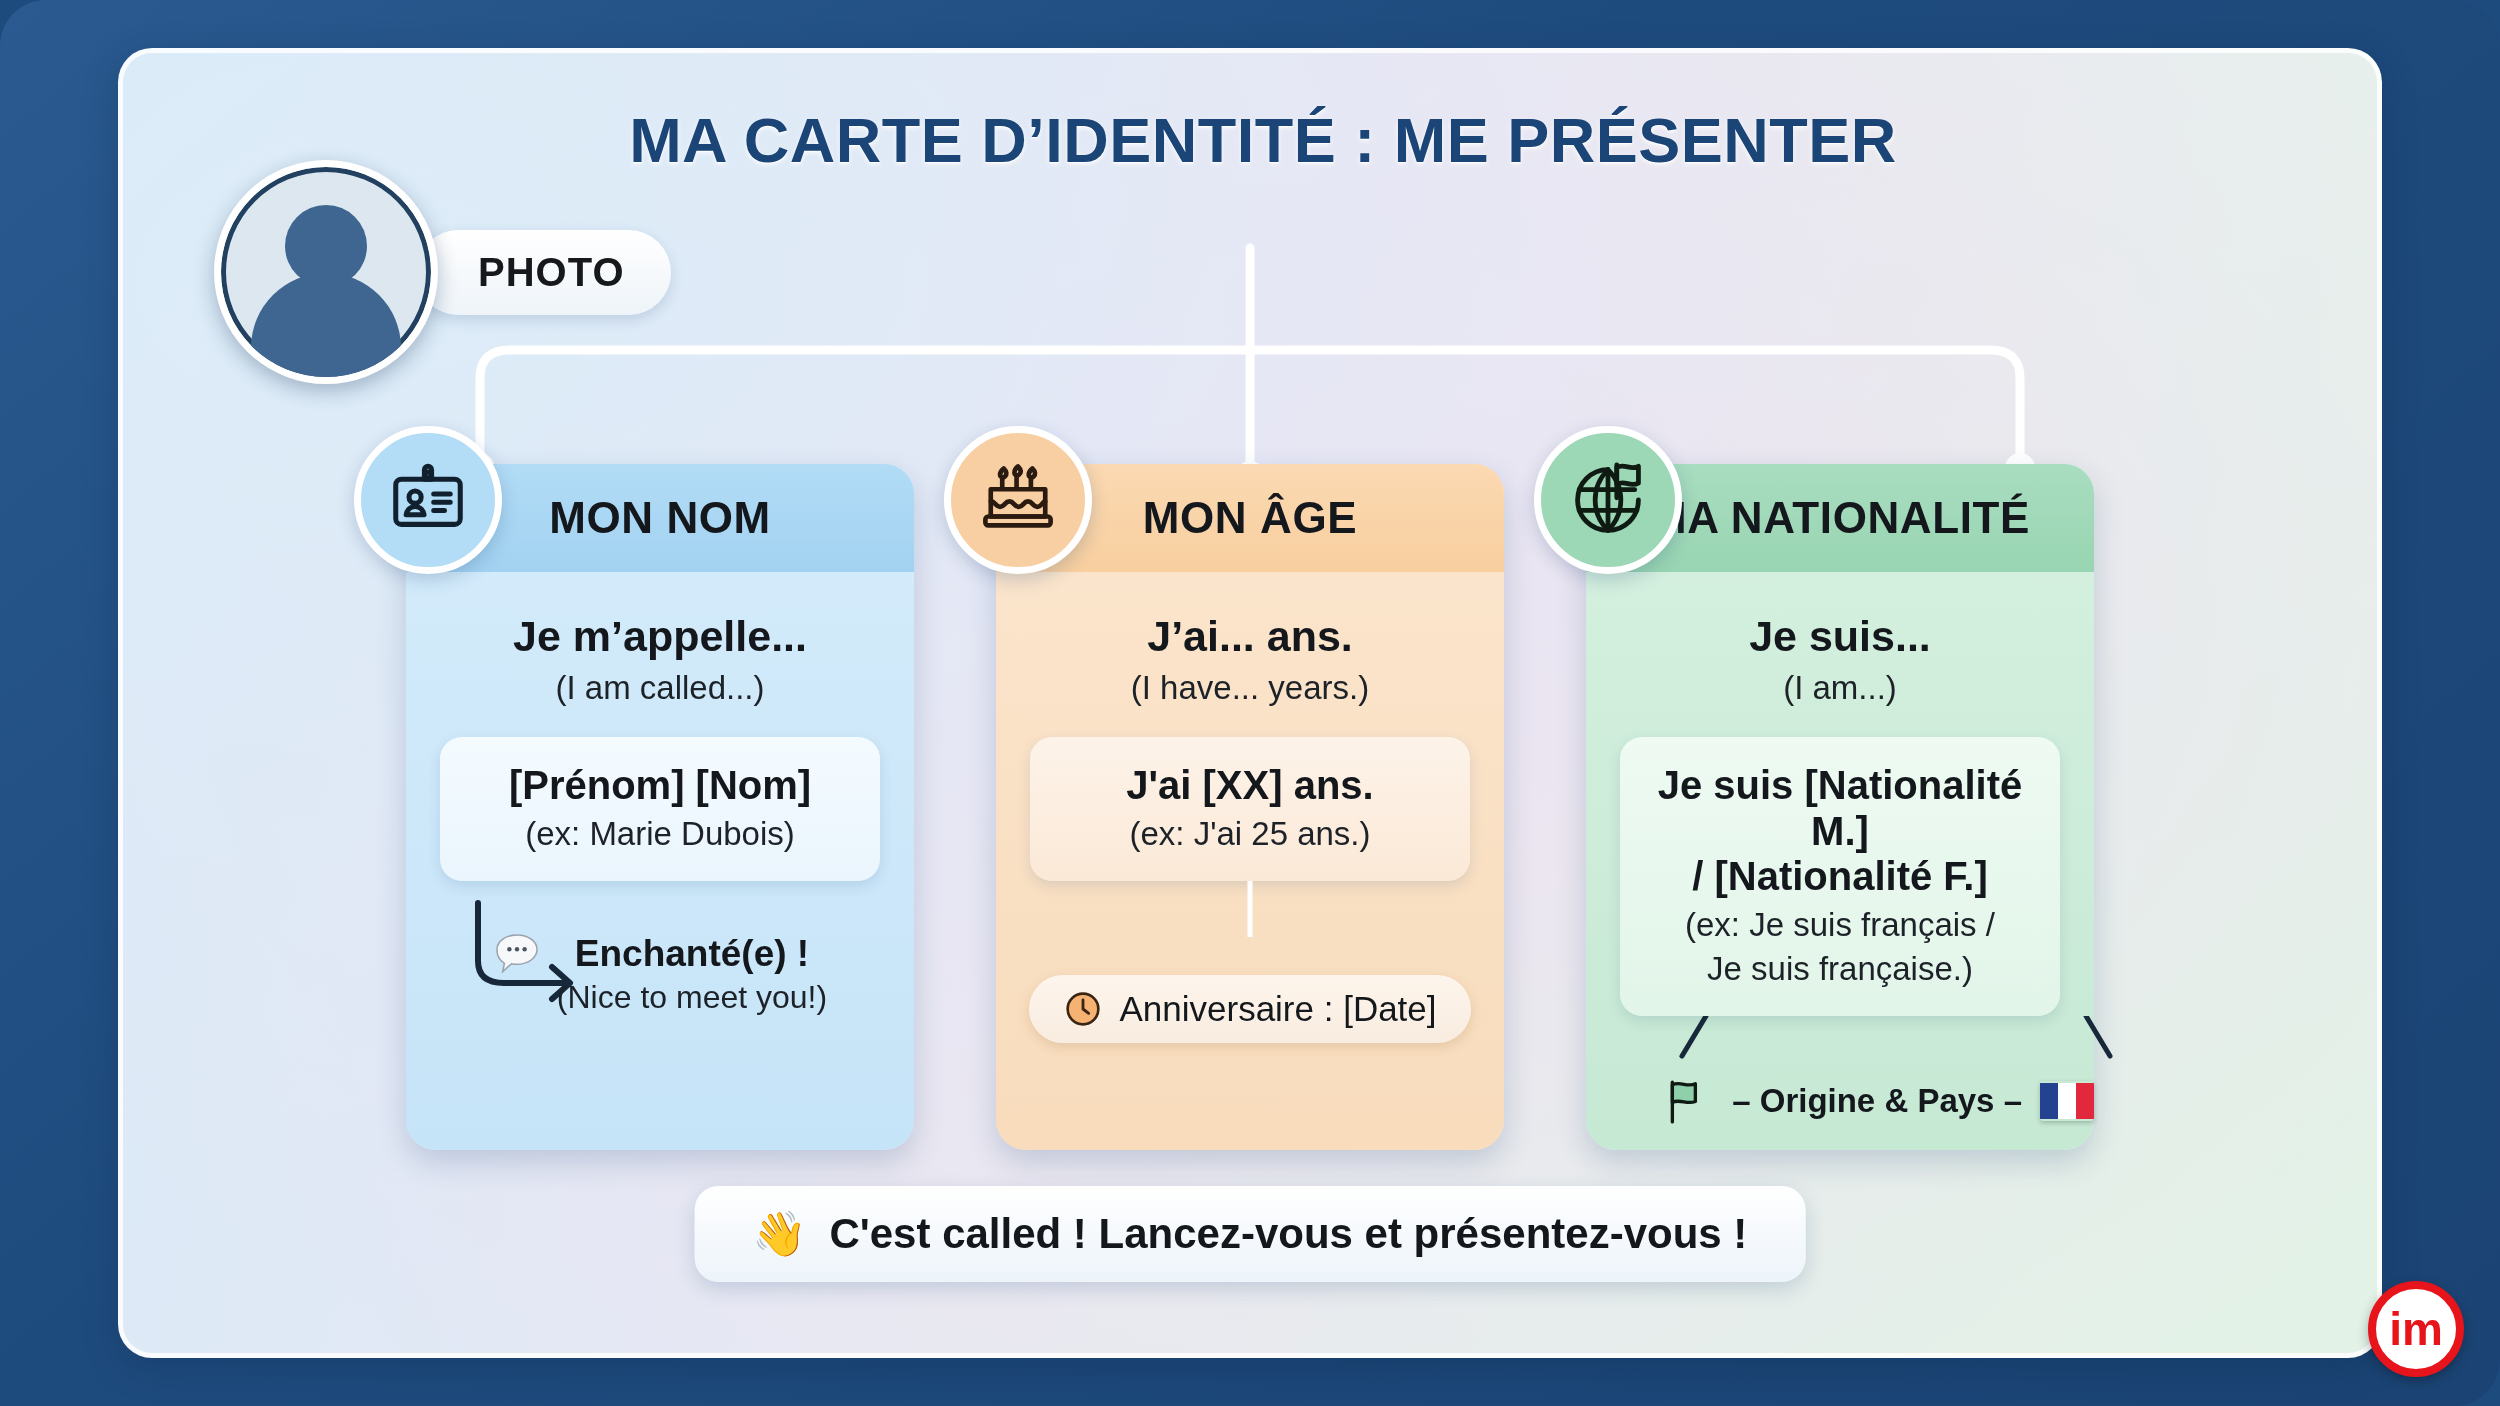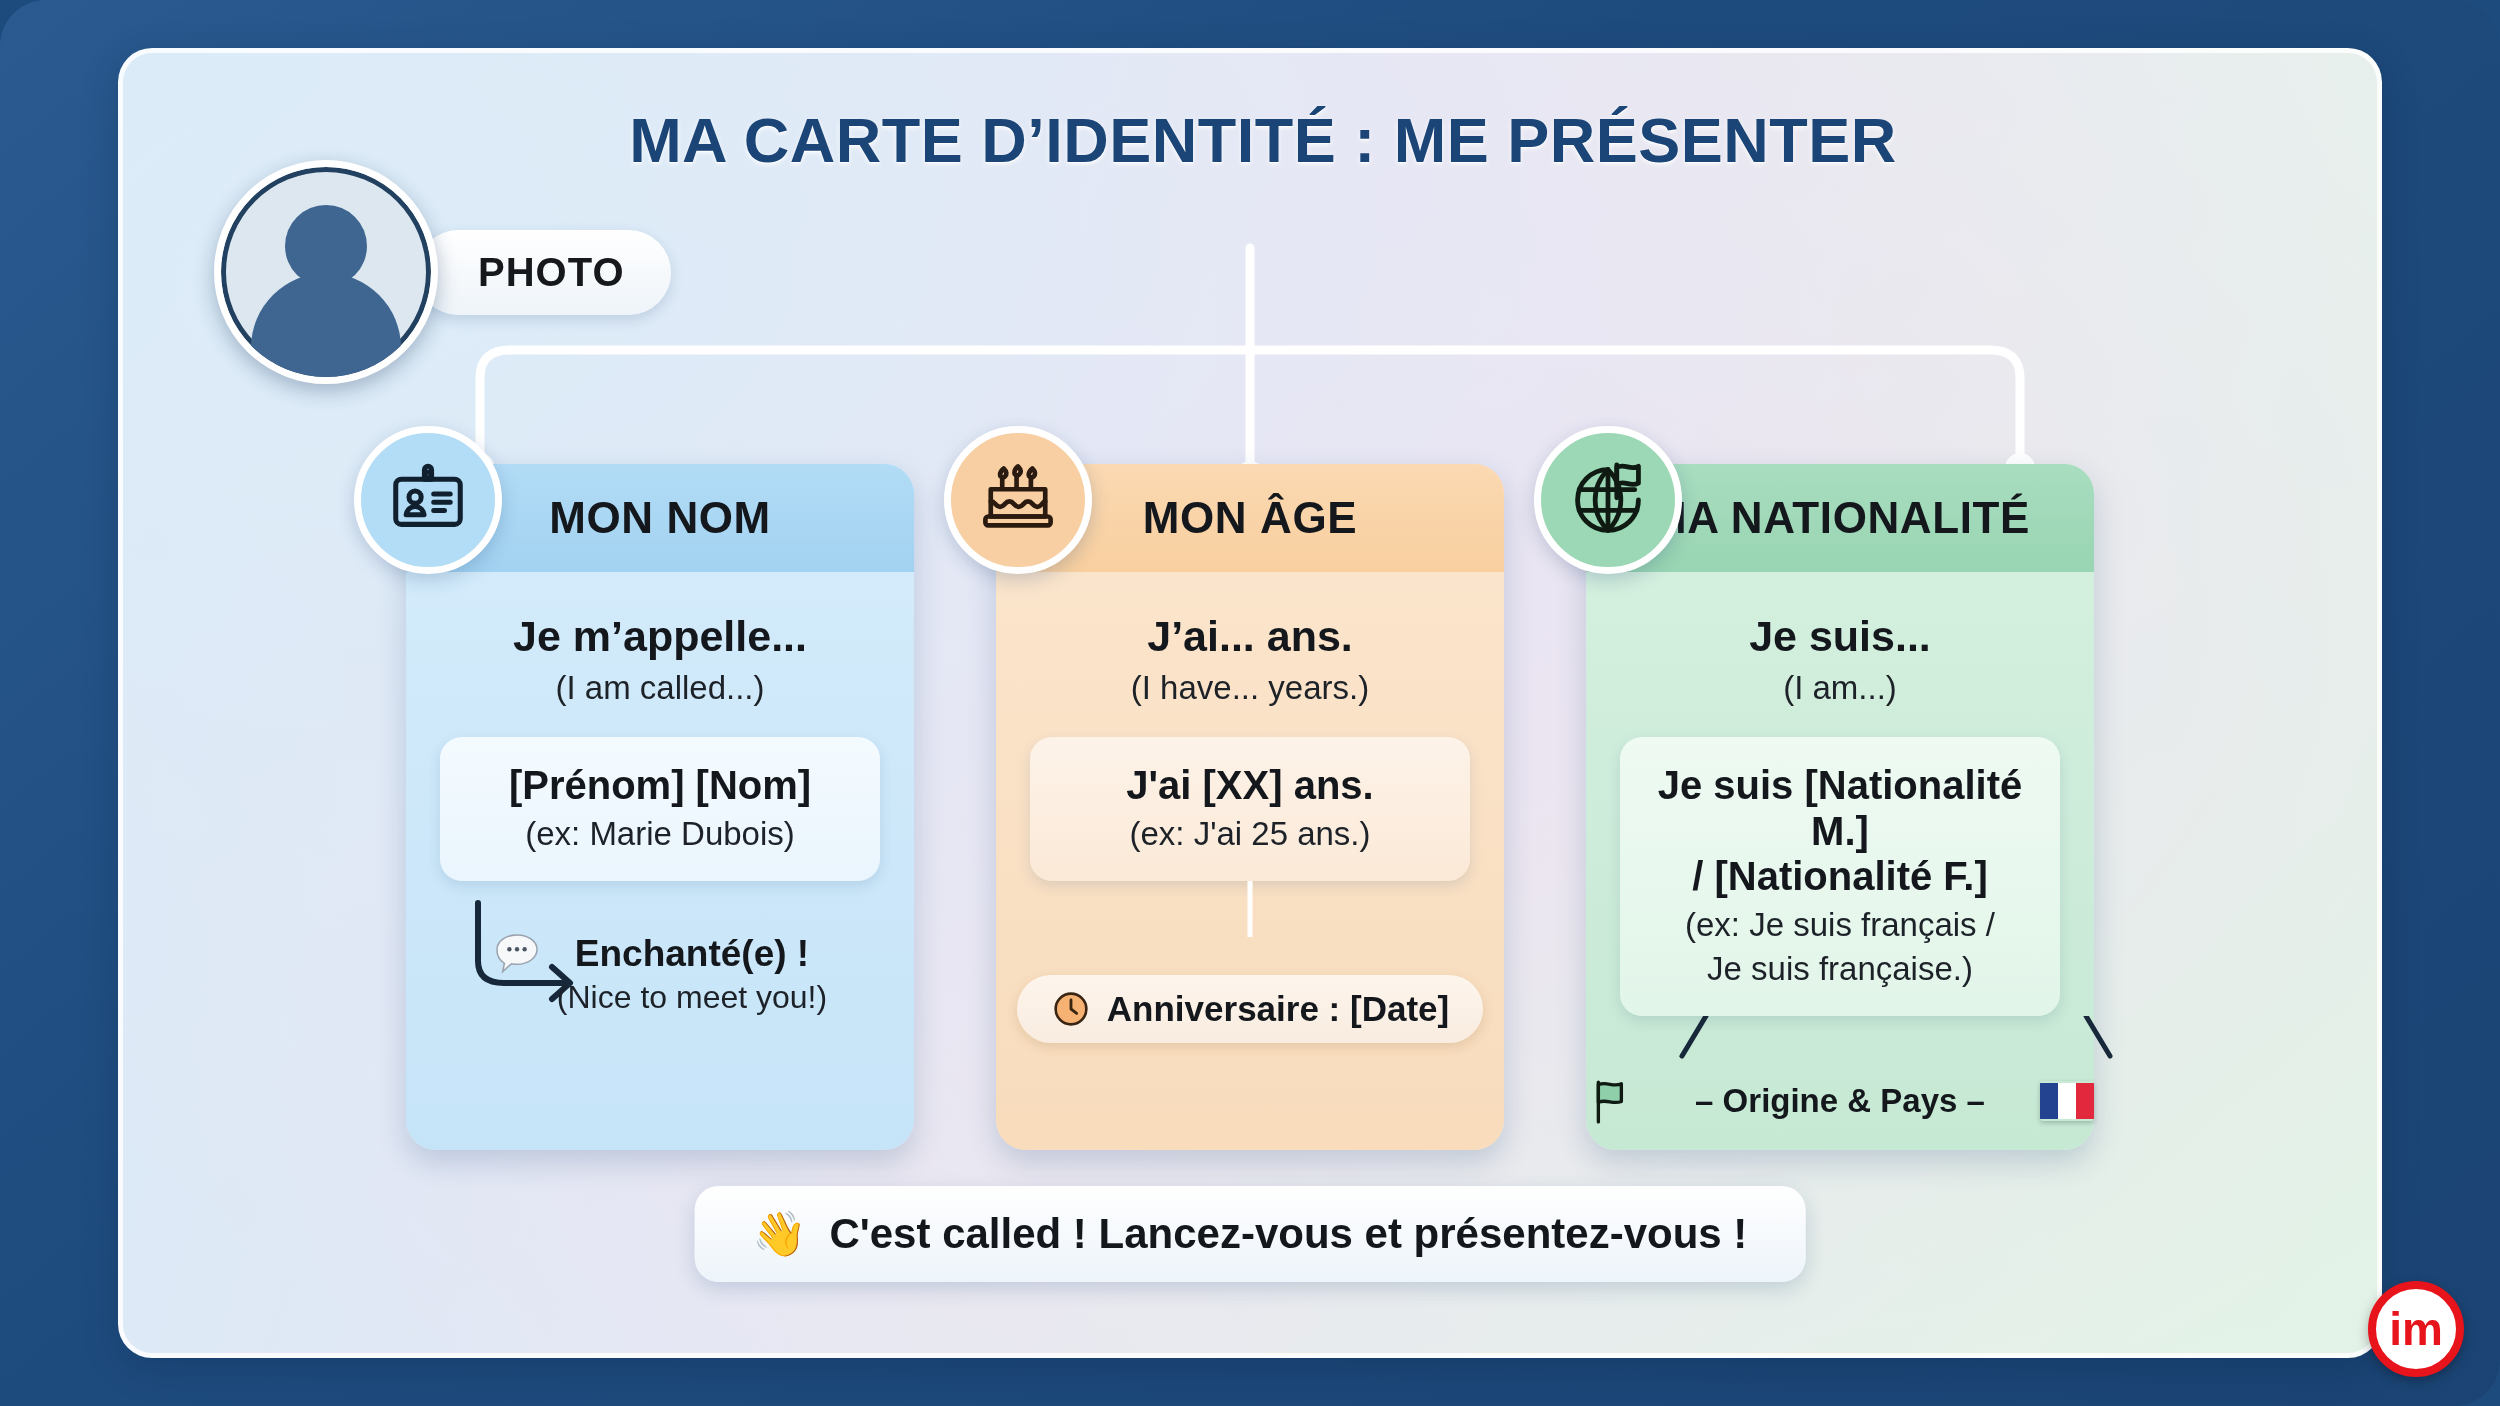"Anniversaire : [Date]" .pill { font-weight: 700 -> 400 }
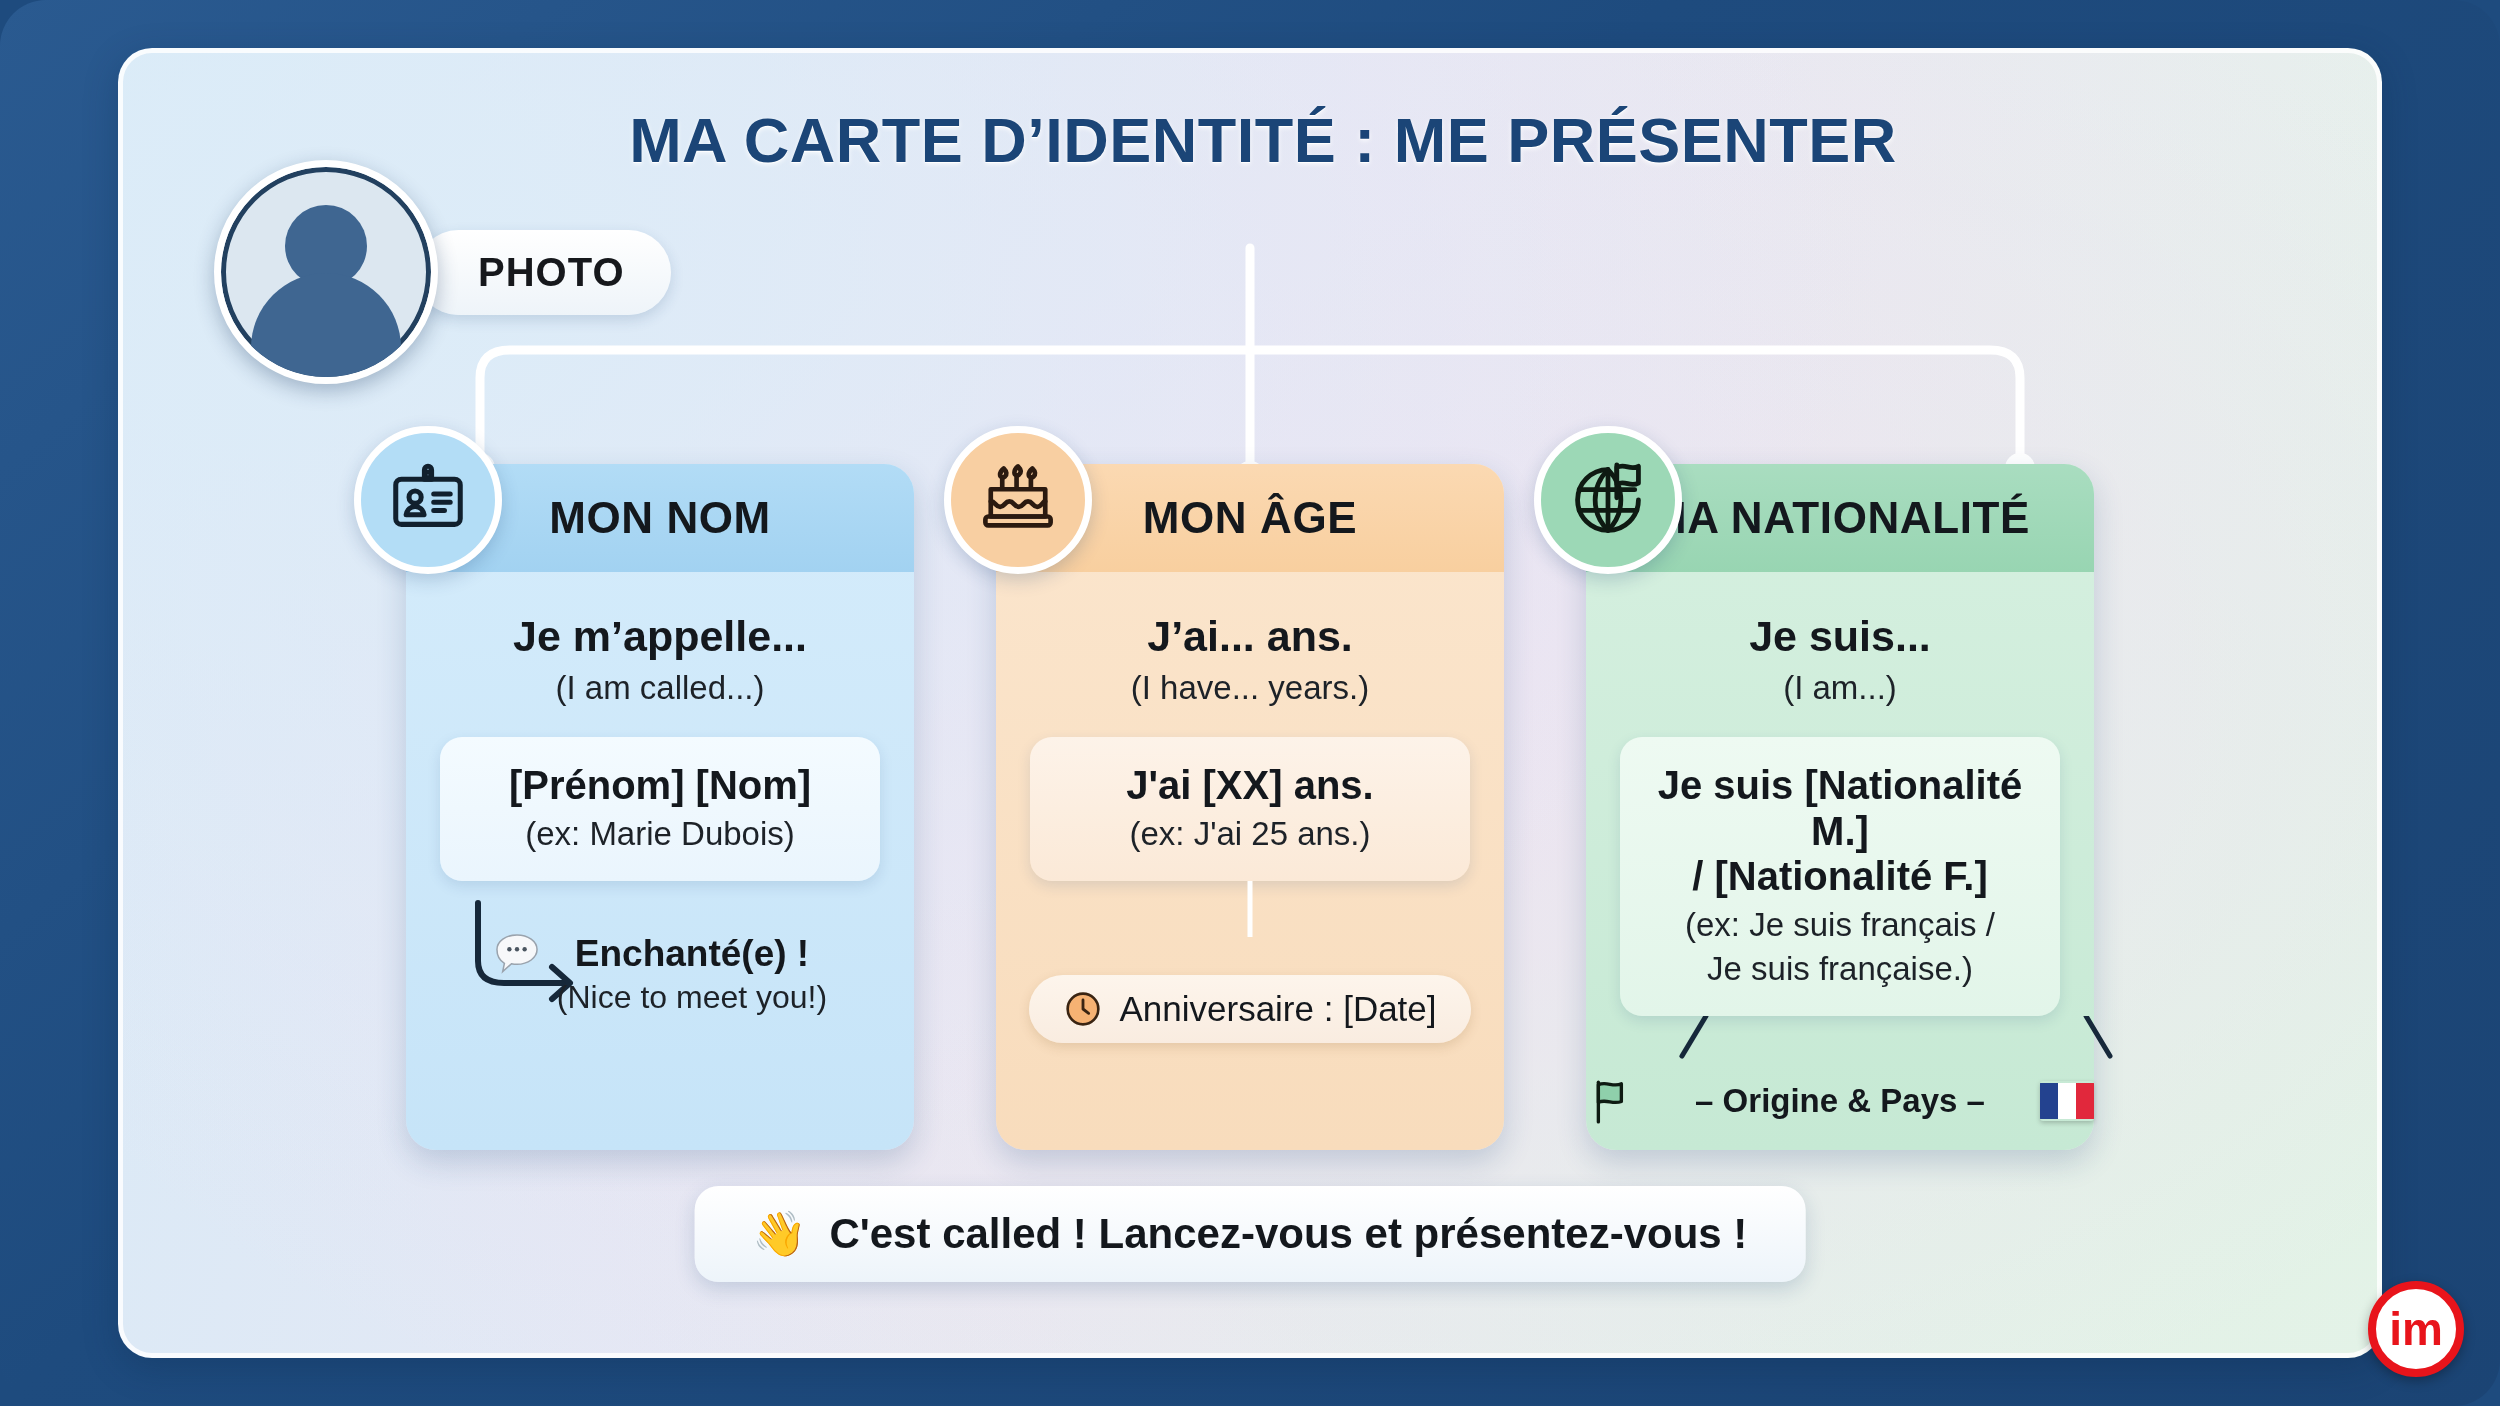"– Origine & Pays –" .origin-row { gap: 9px -> 18px; justify-content: space-between -> flex-end }
